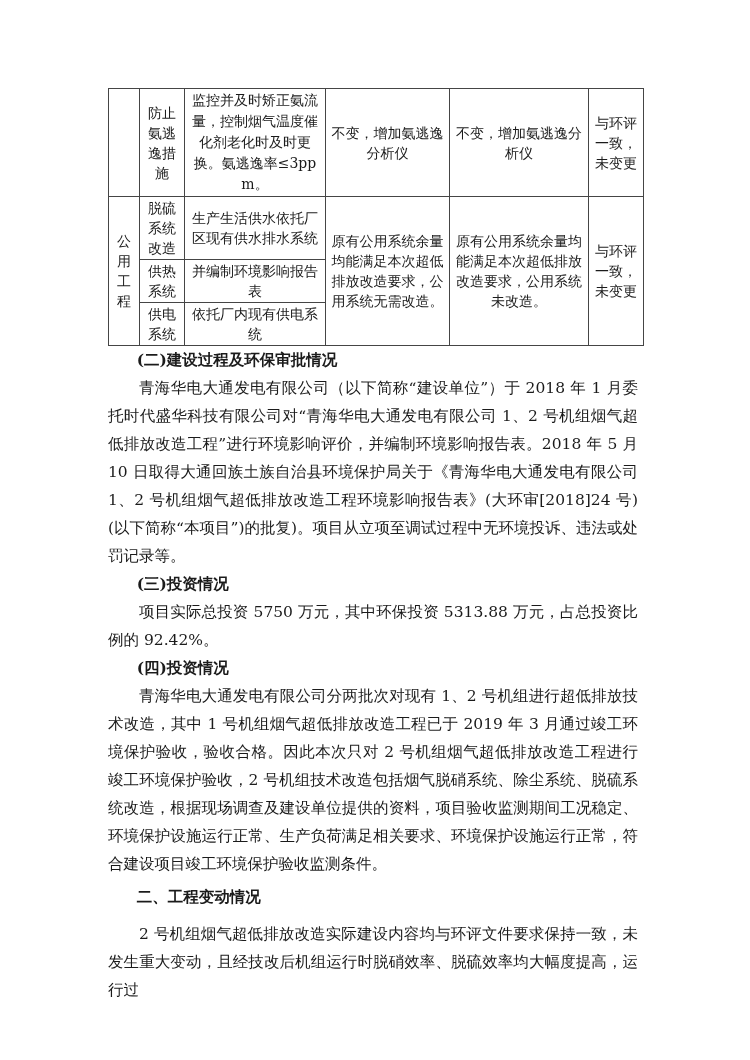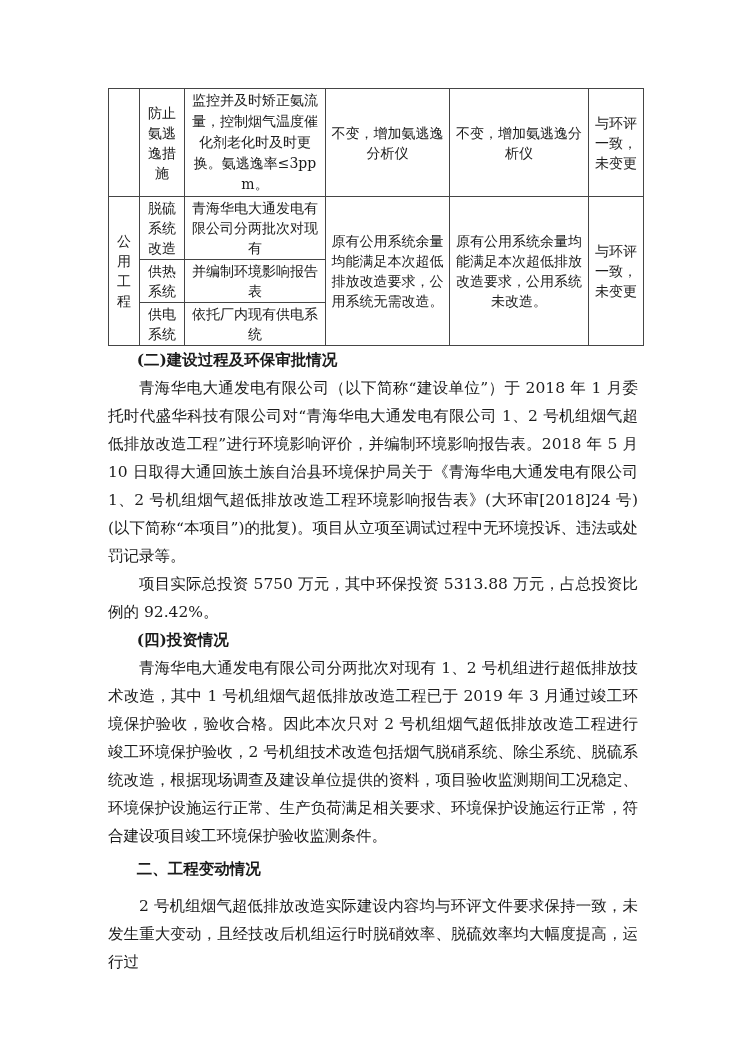"青海华电大通发电有限公司分两批次对现有" td { text: 青海华电大通发电有限公司分两批次对现有 -> 生产生活供水依托厂区现有供水排水系统 }
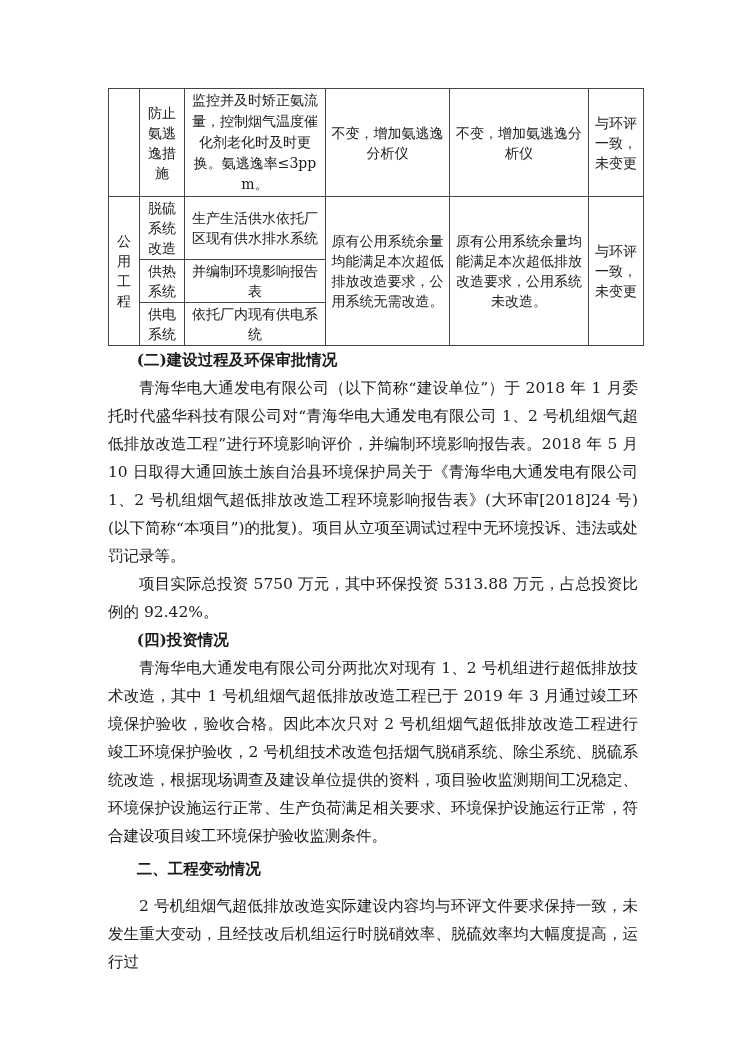"(三)投资情况" h2.sec-heading { html: none -> <h2>(三)投资情况</h2> }
